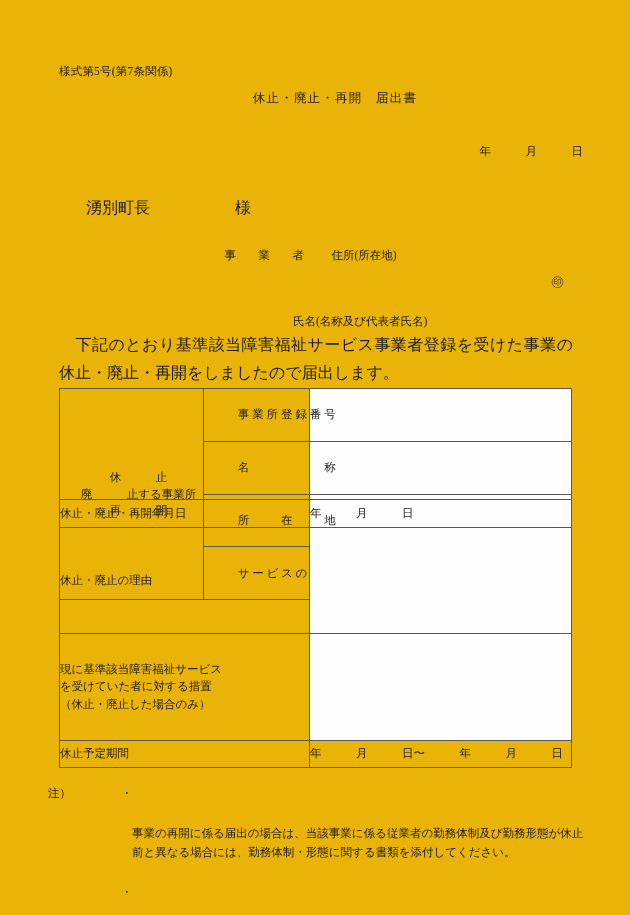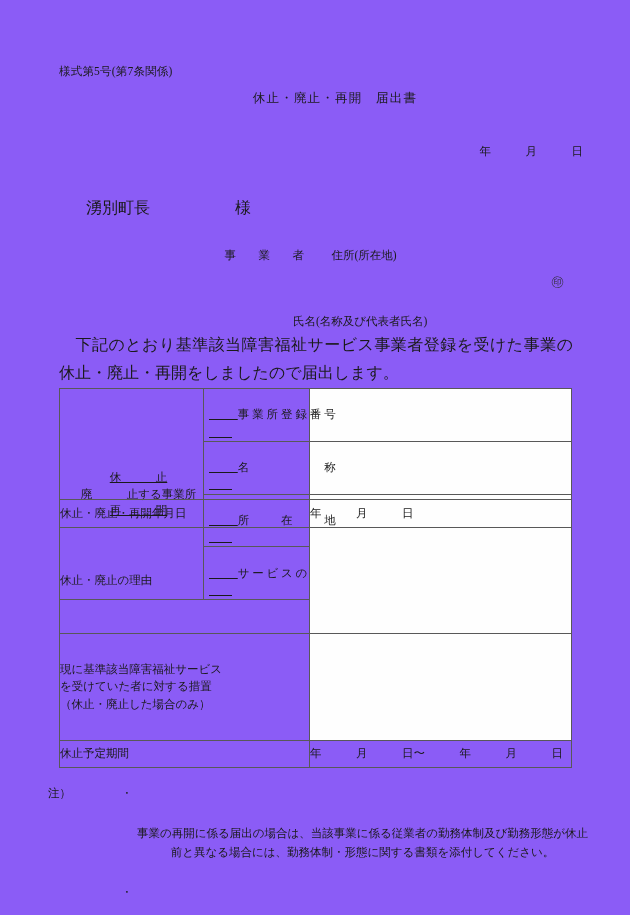"様式第5号(第7条関係)" .page { background: #8b5cf6 -> #eab308 }
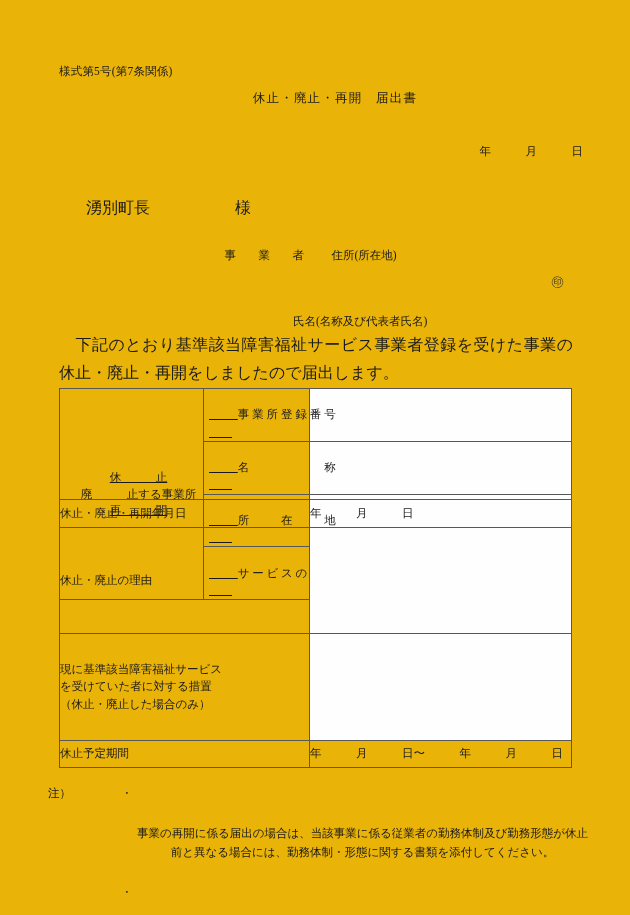"事業所登録番号" #tbl-establishment td { text-decoration: underline -> none }
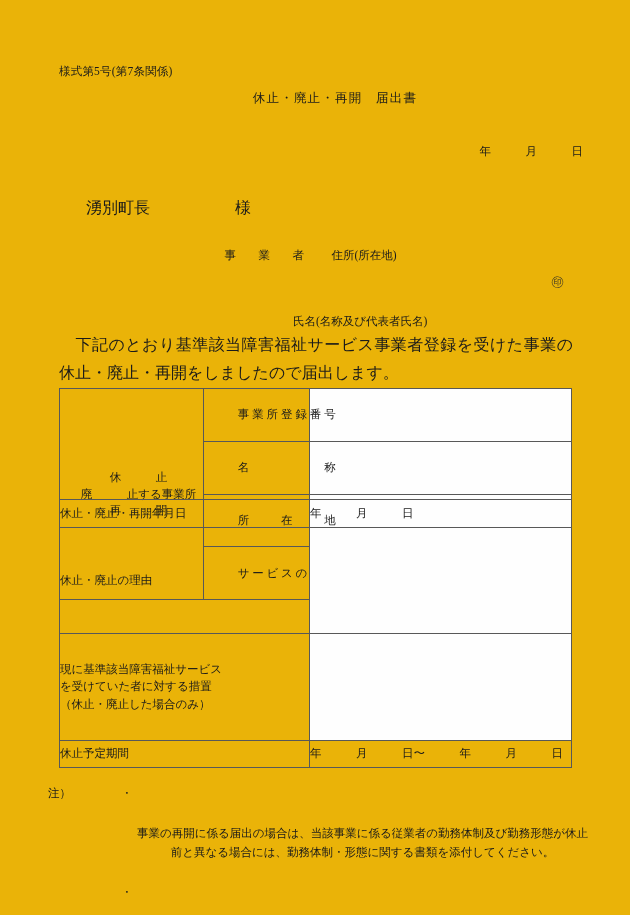"事業の再開に係る届出の場合は、当該事業に係る従業者の勤務体制及び勤務形態が休止" .notes-list li .txt { text-align: center -> none }
